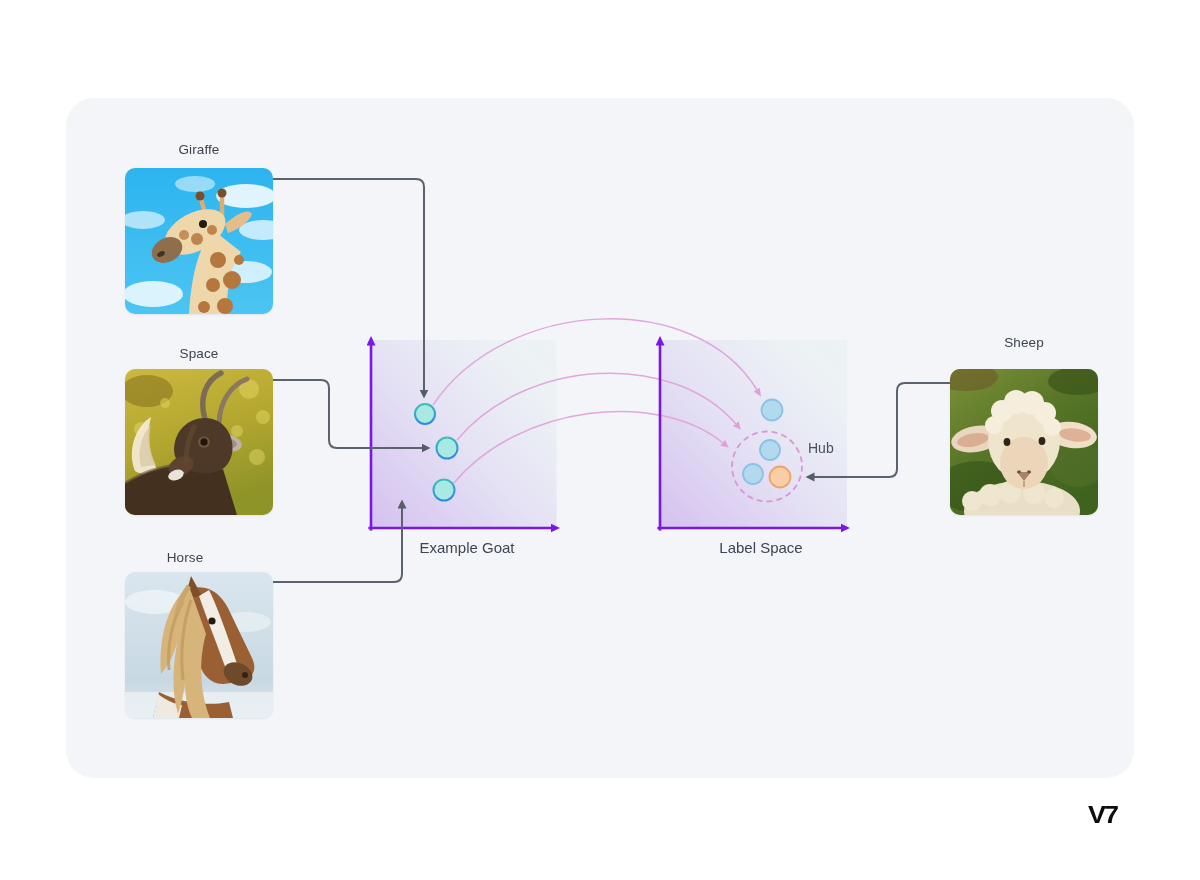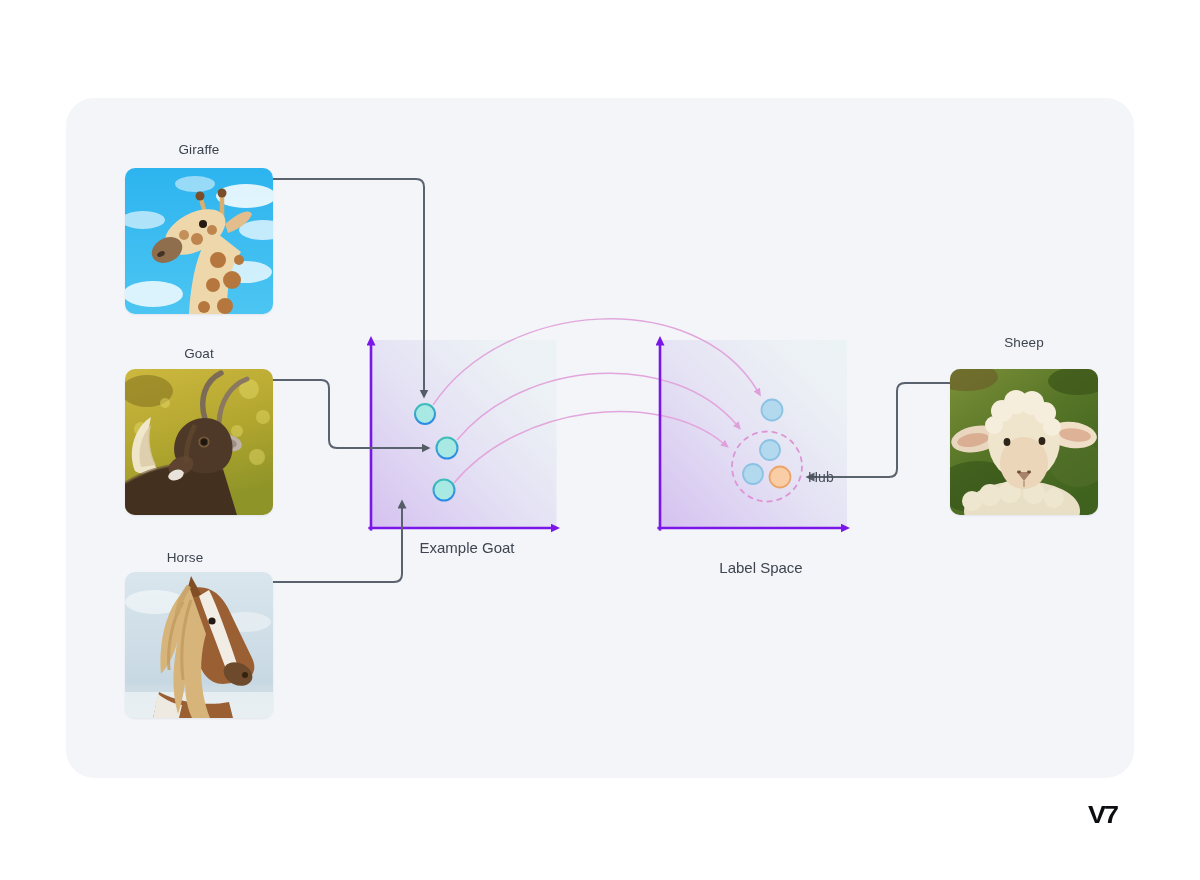"Goat" div.fig-label { text: Goat -> Space }
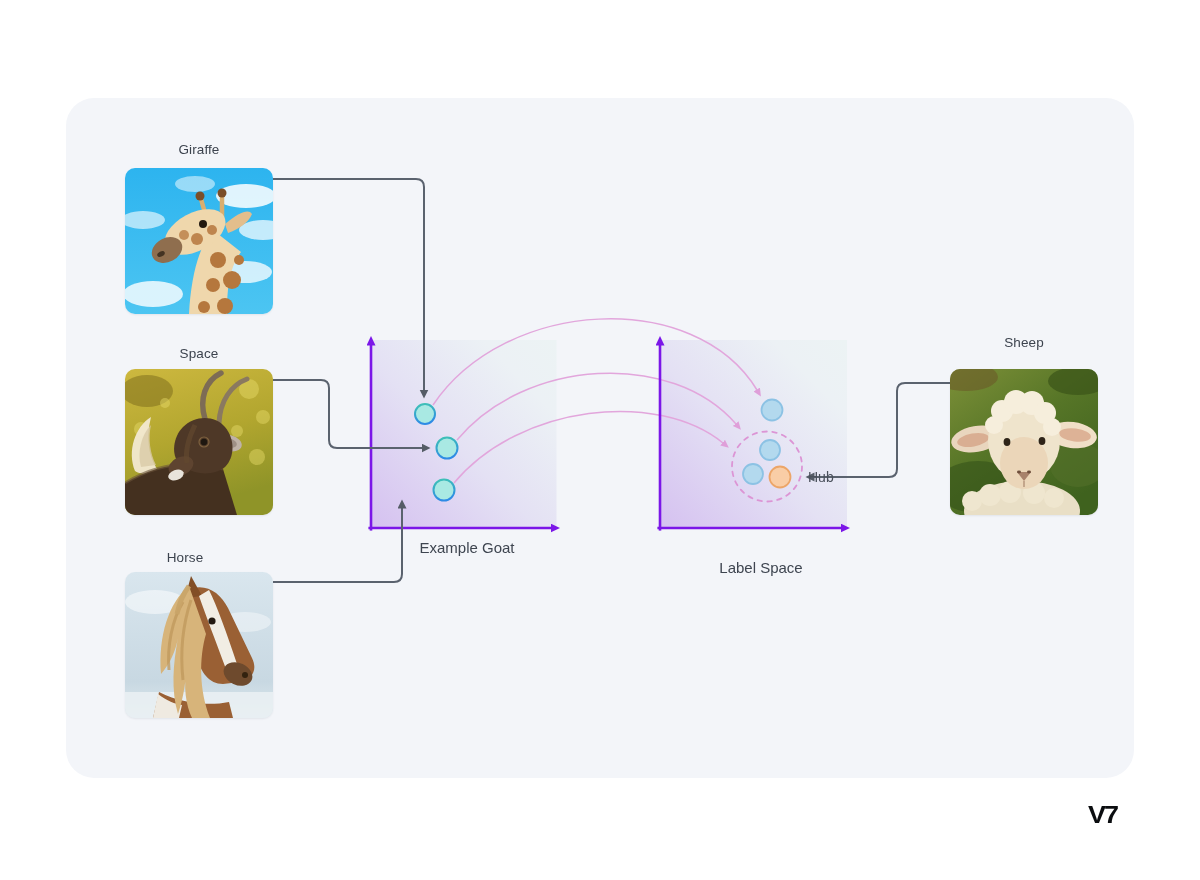"Hub" .hub-label { margin-top: 29px -> none }
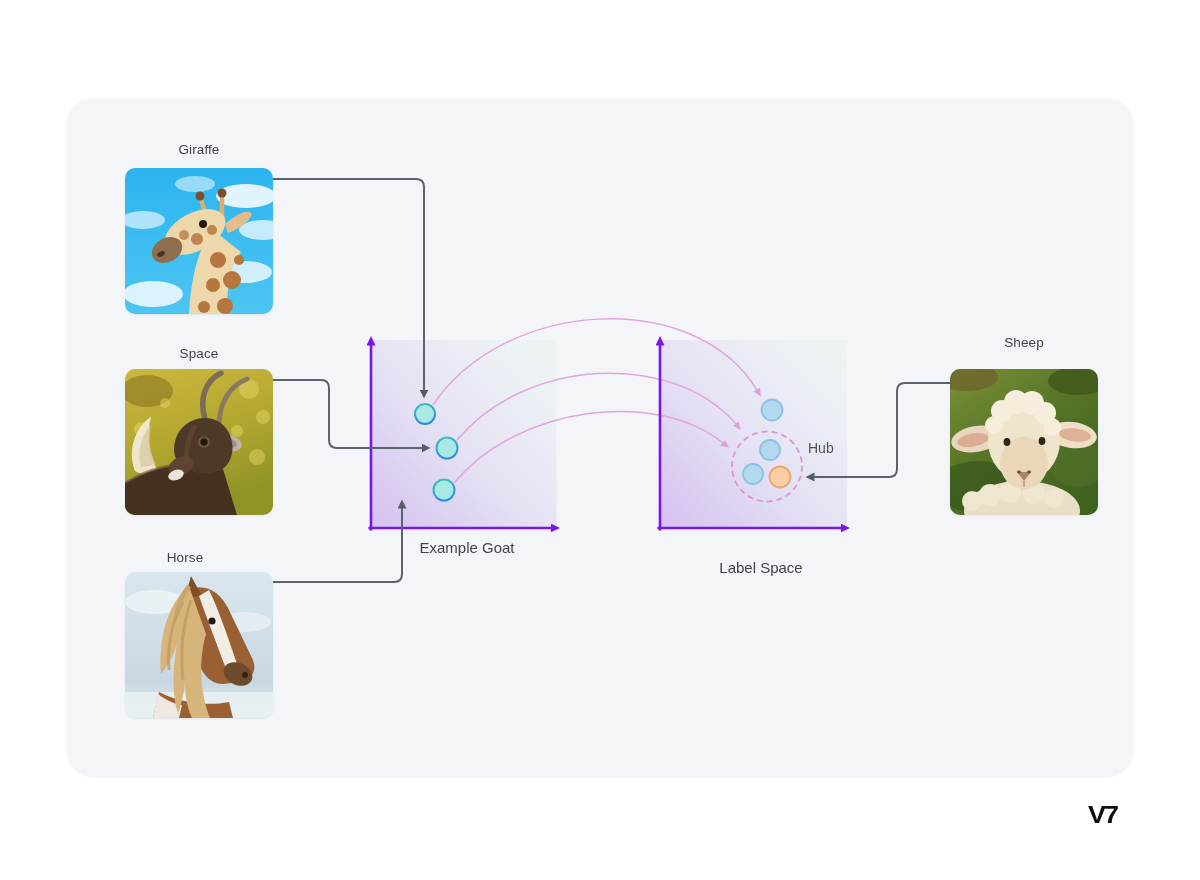"Label Space" div.space-label { margin-top: 20px -> none }
